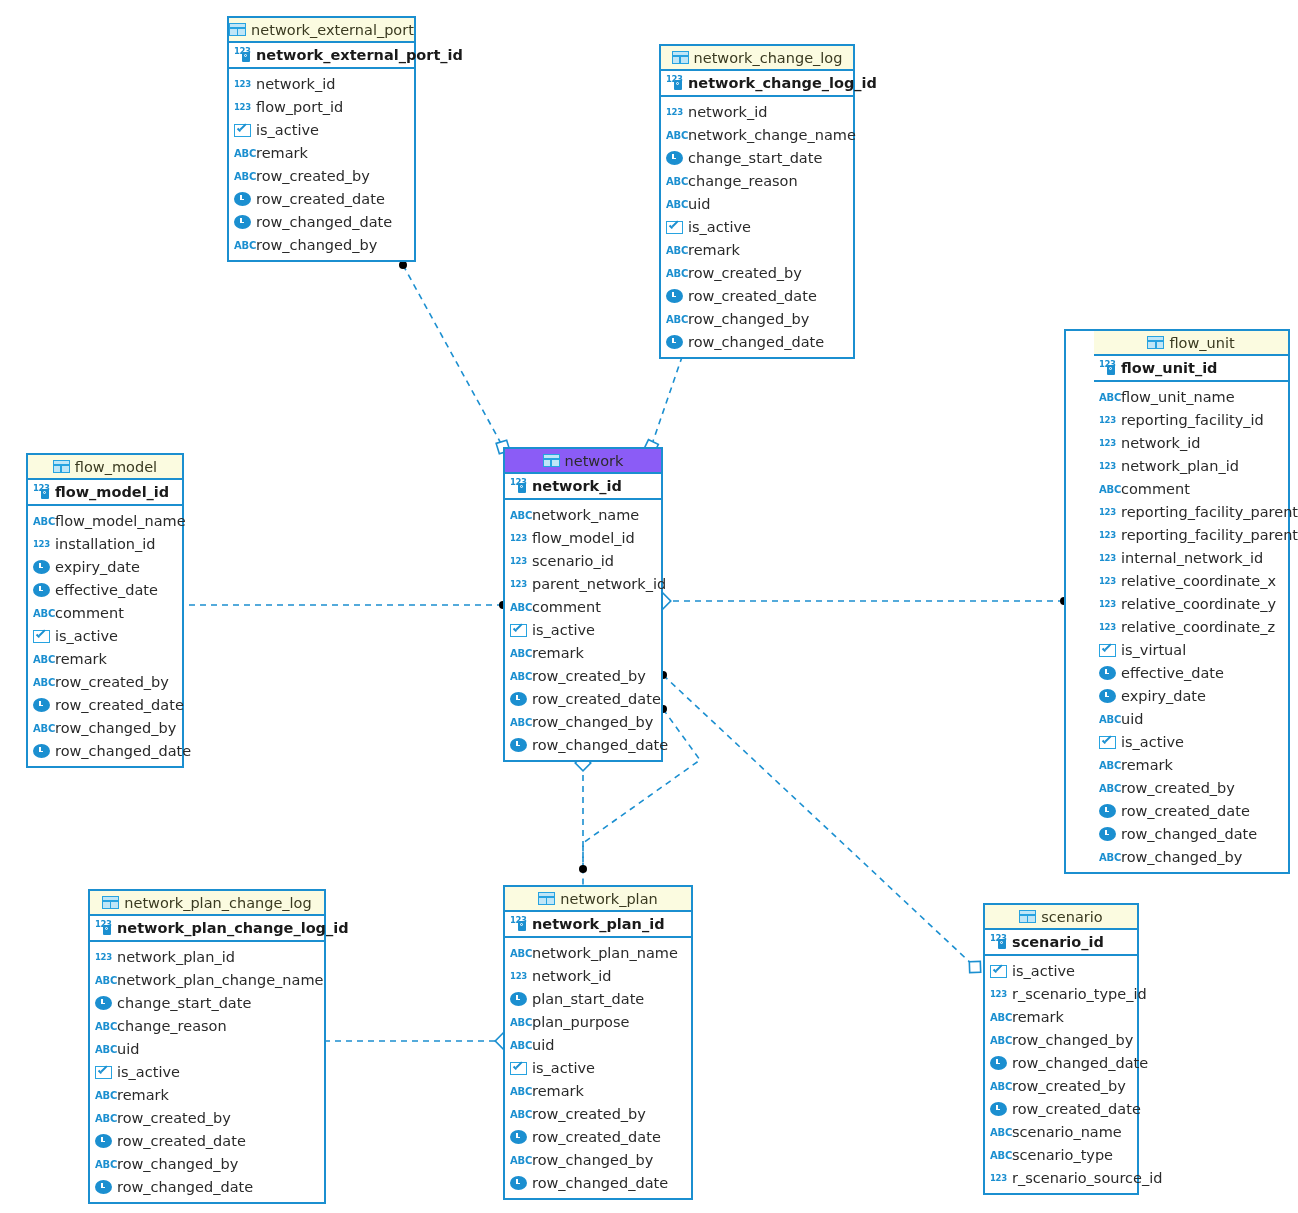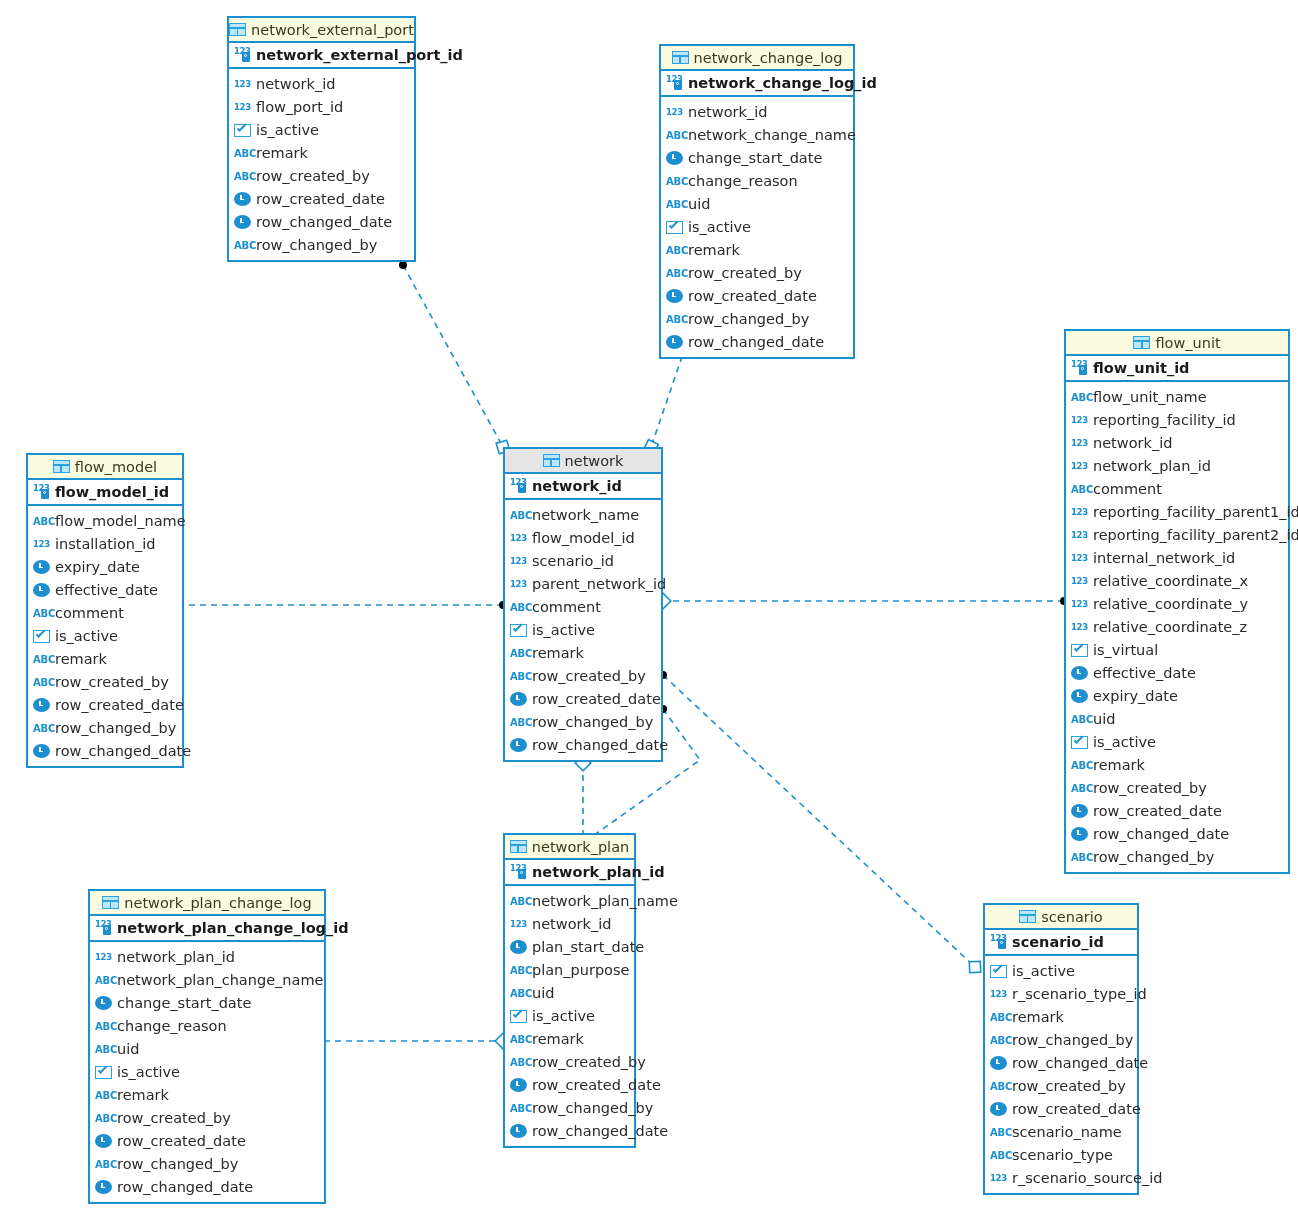"flow_unit" div.entity { padding-left: none -> 28px }
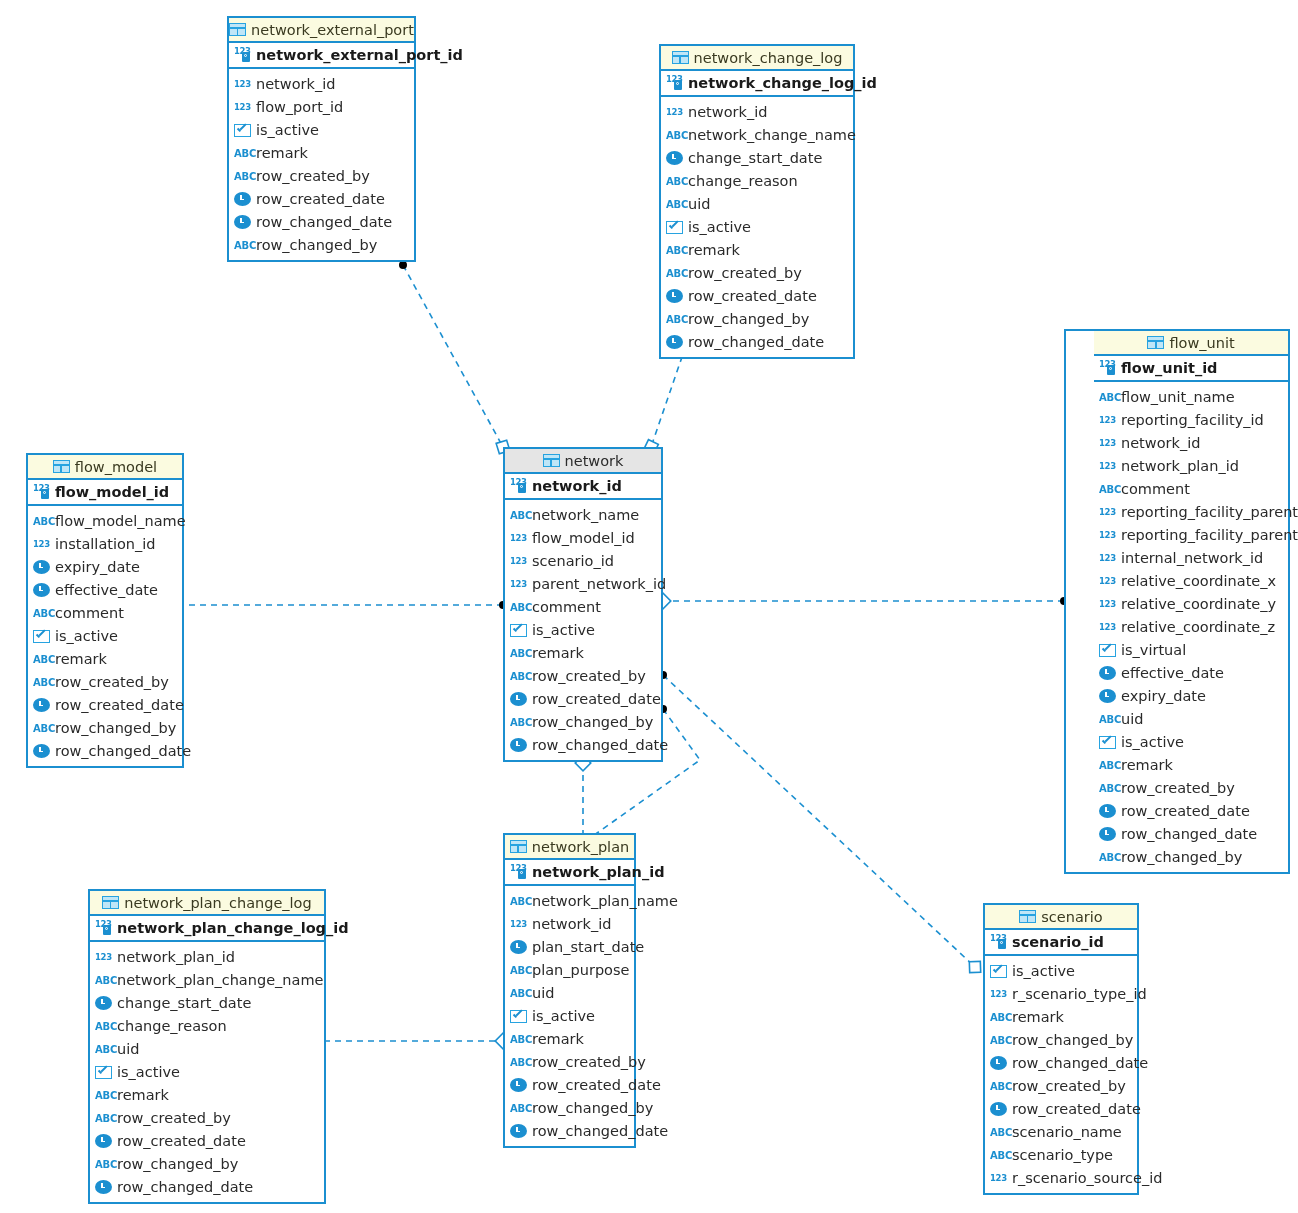"network" .entity.highlight .hdr { background: #e5e5e5 -> #8b5cf6 }
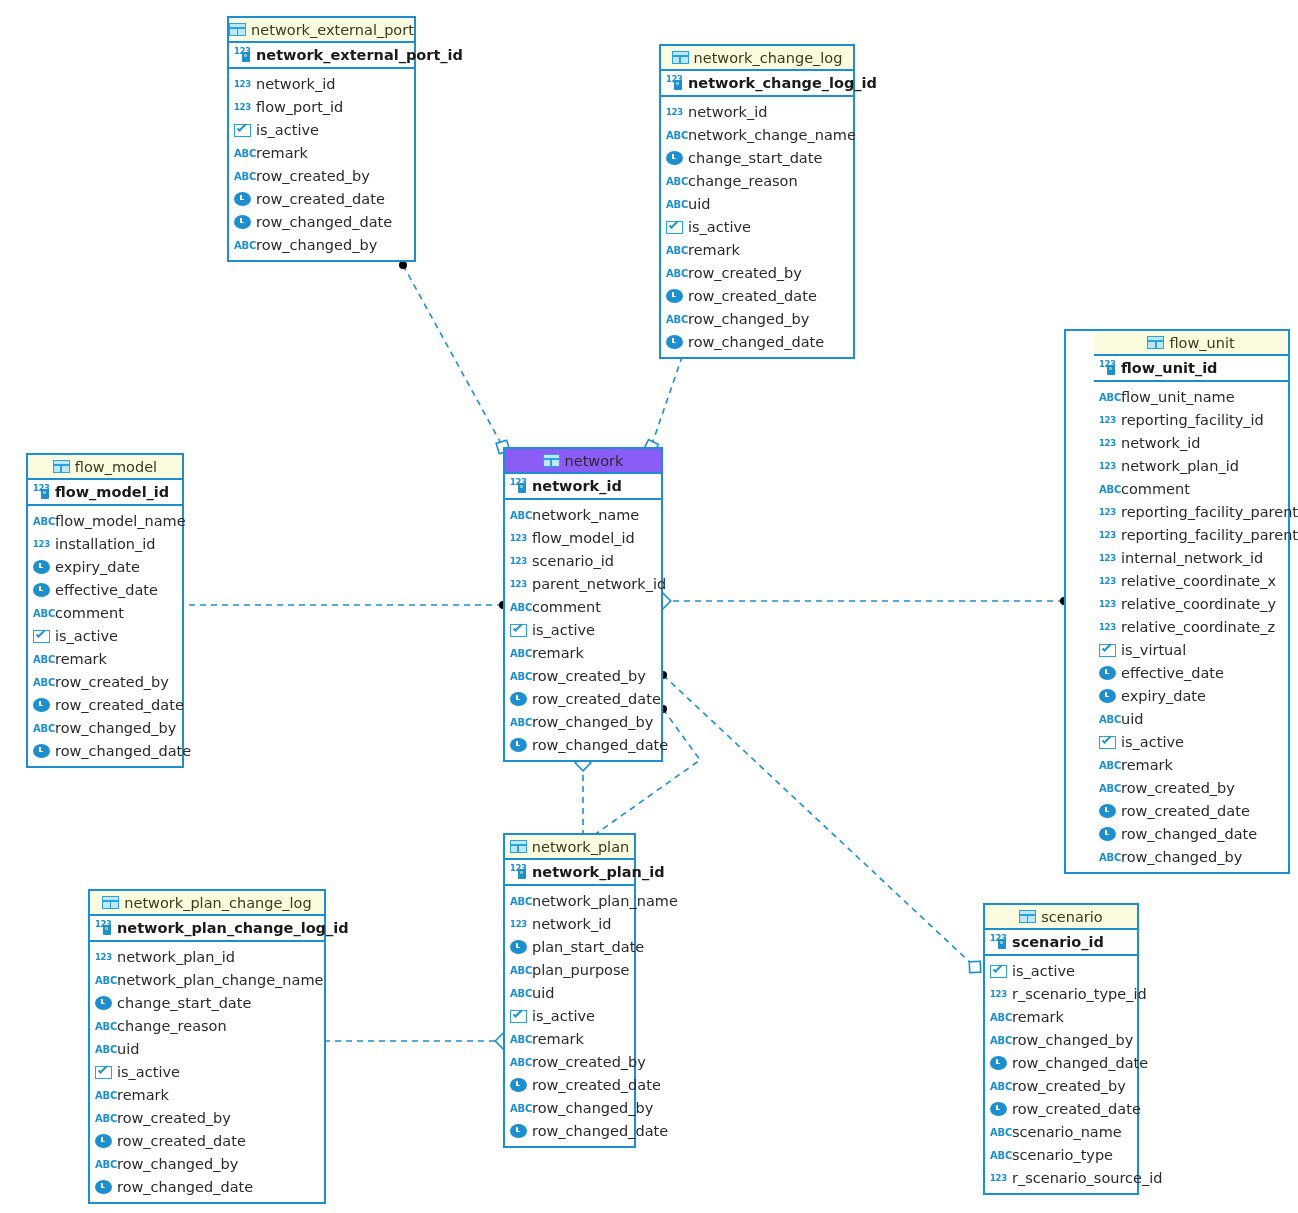"network_plan" div.entity { top: 833px -> 885px; width: 133px -> 190px }
